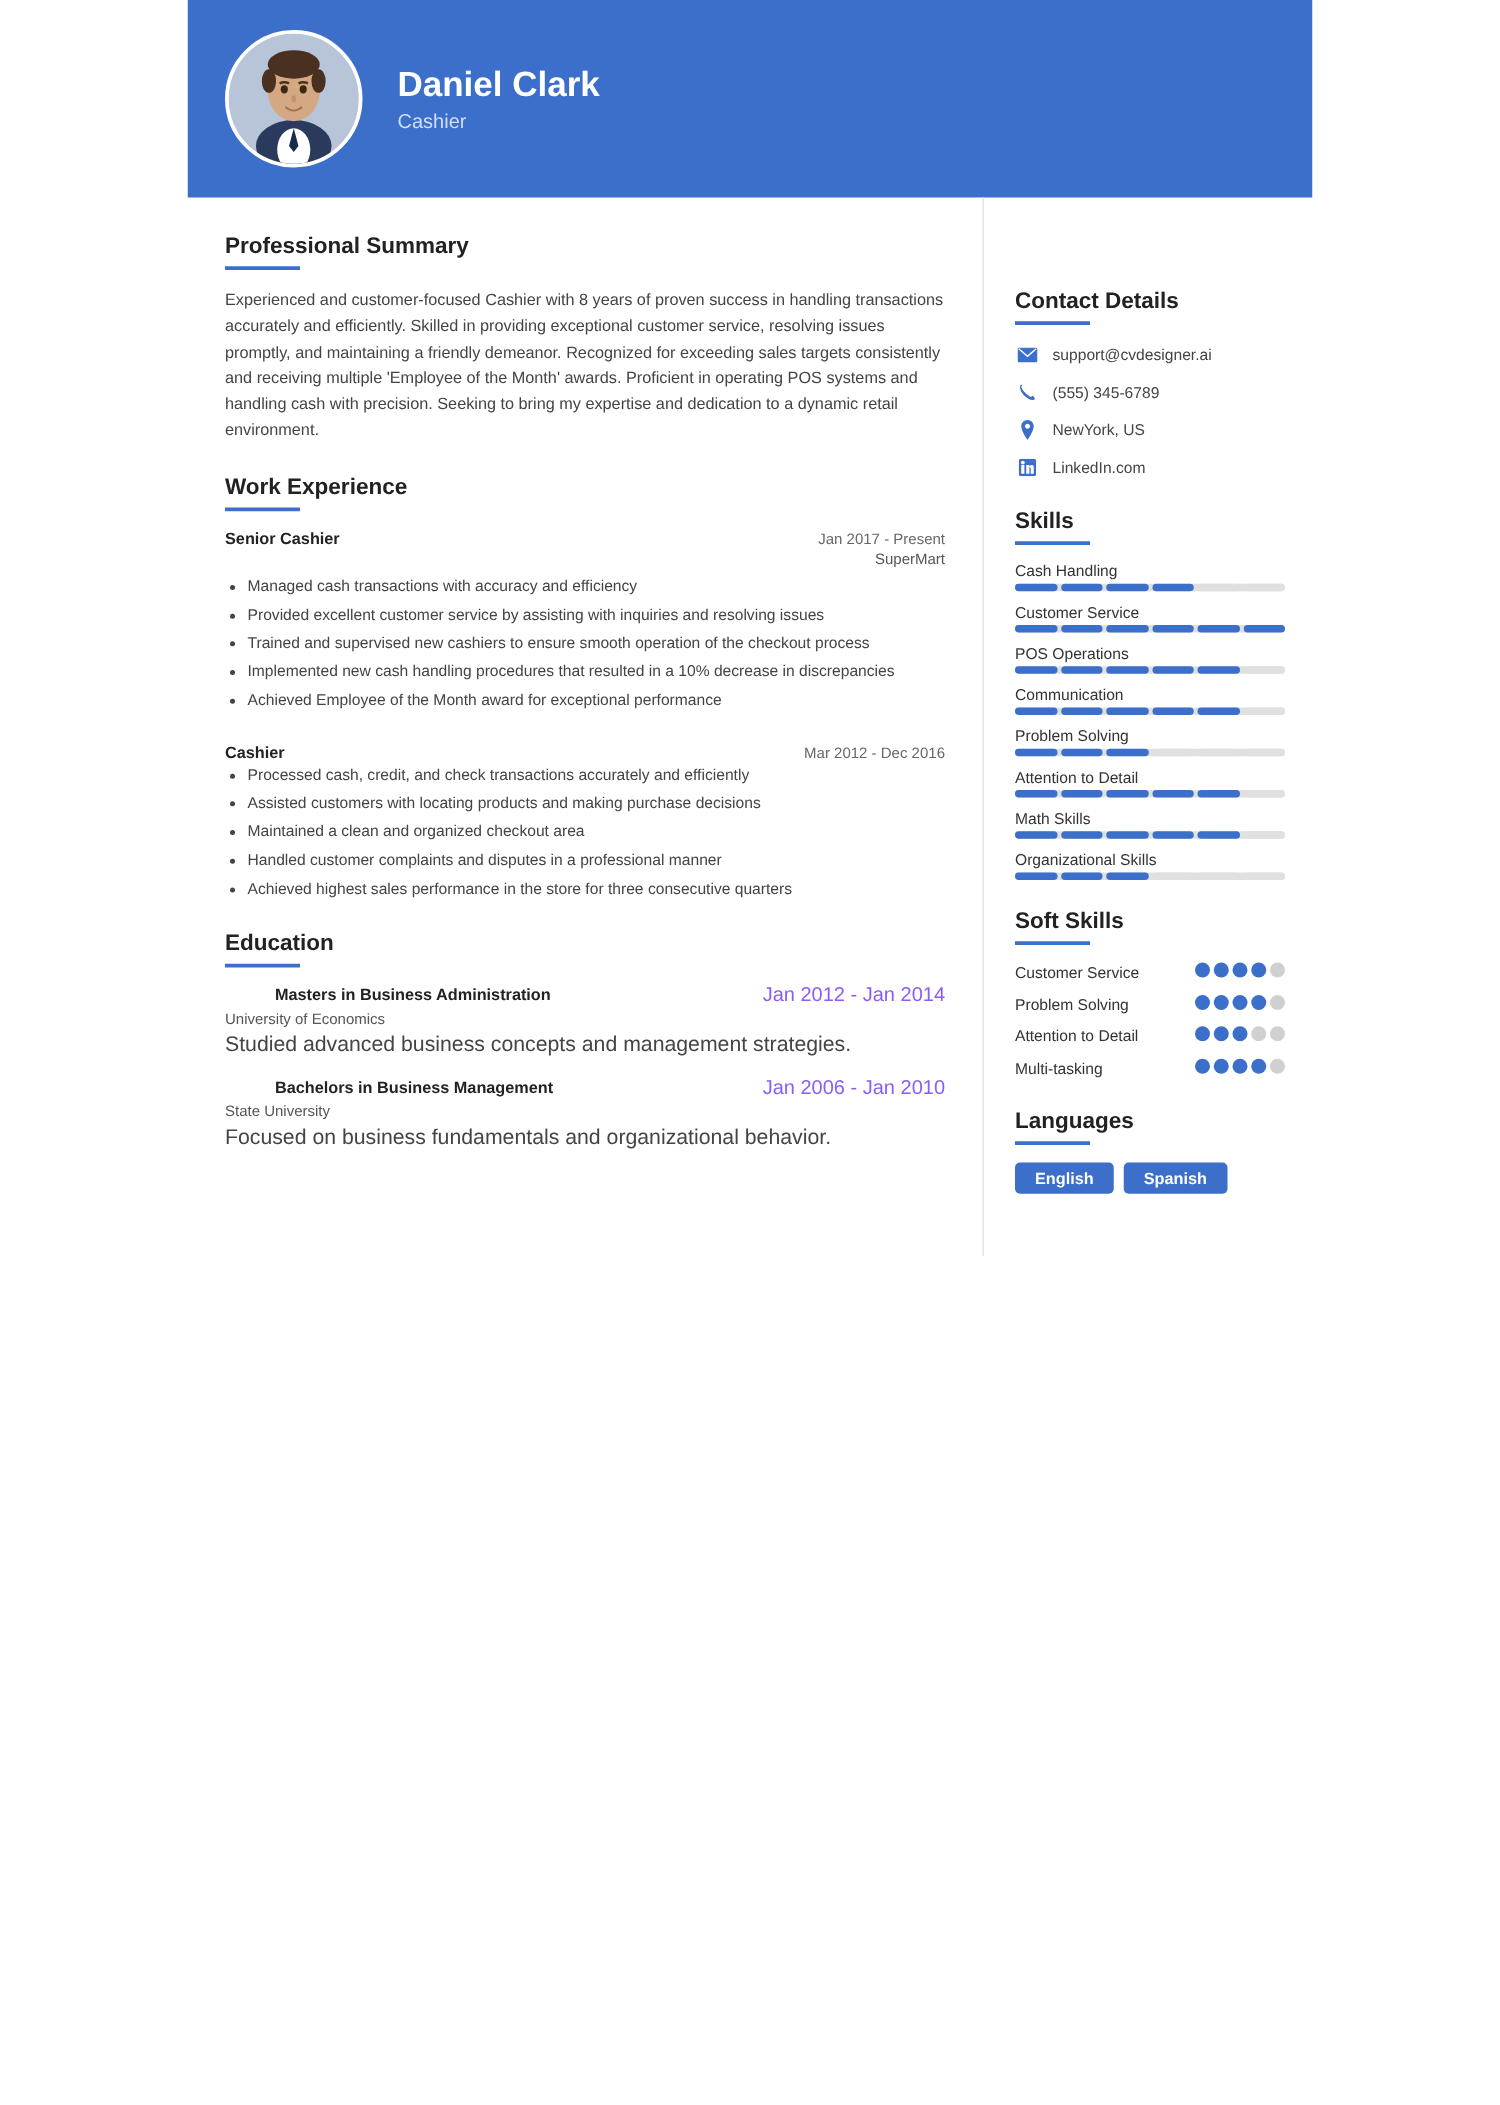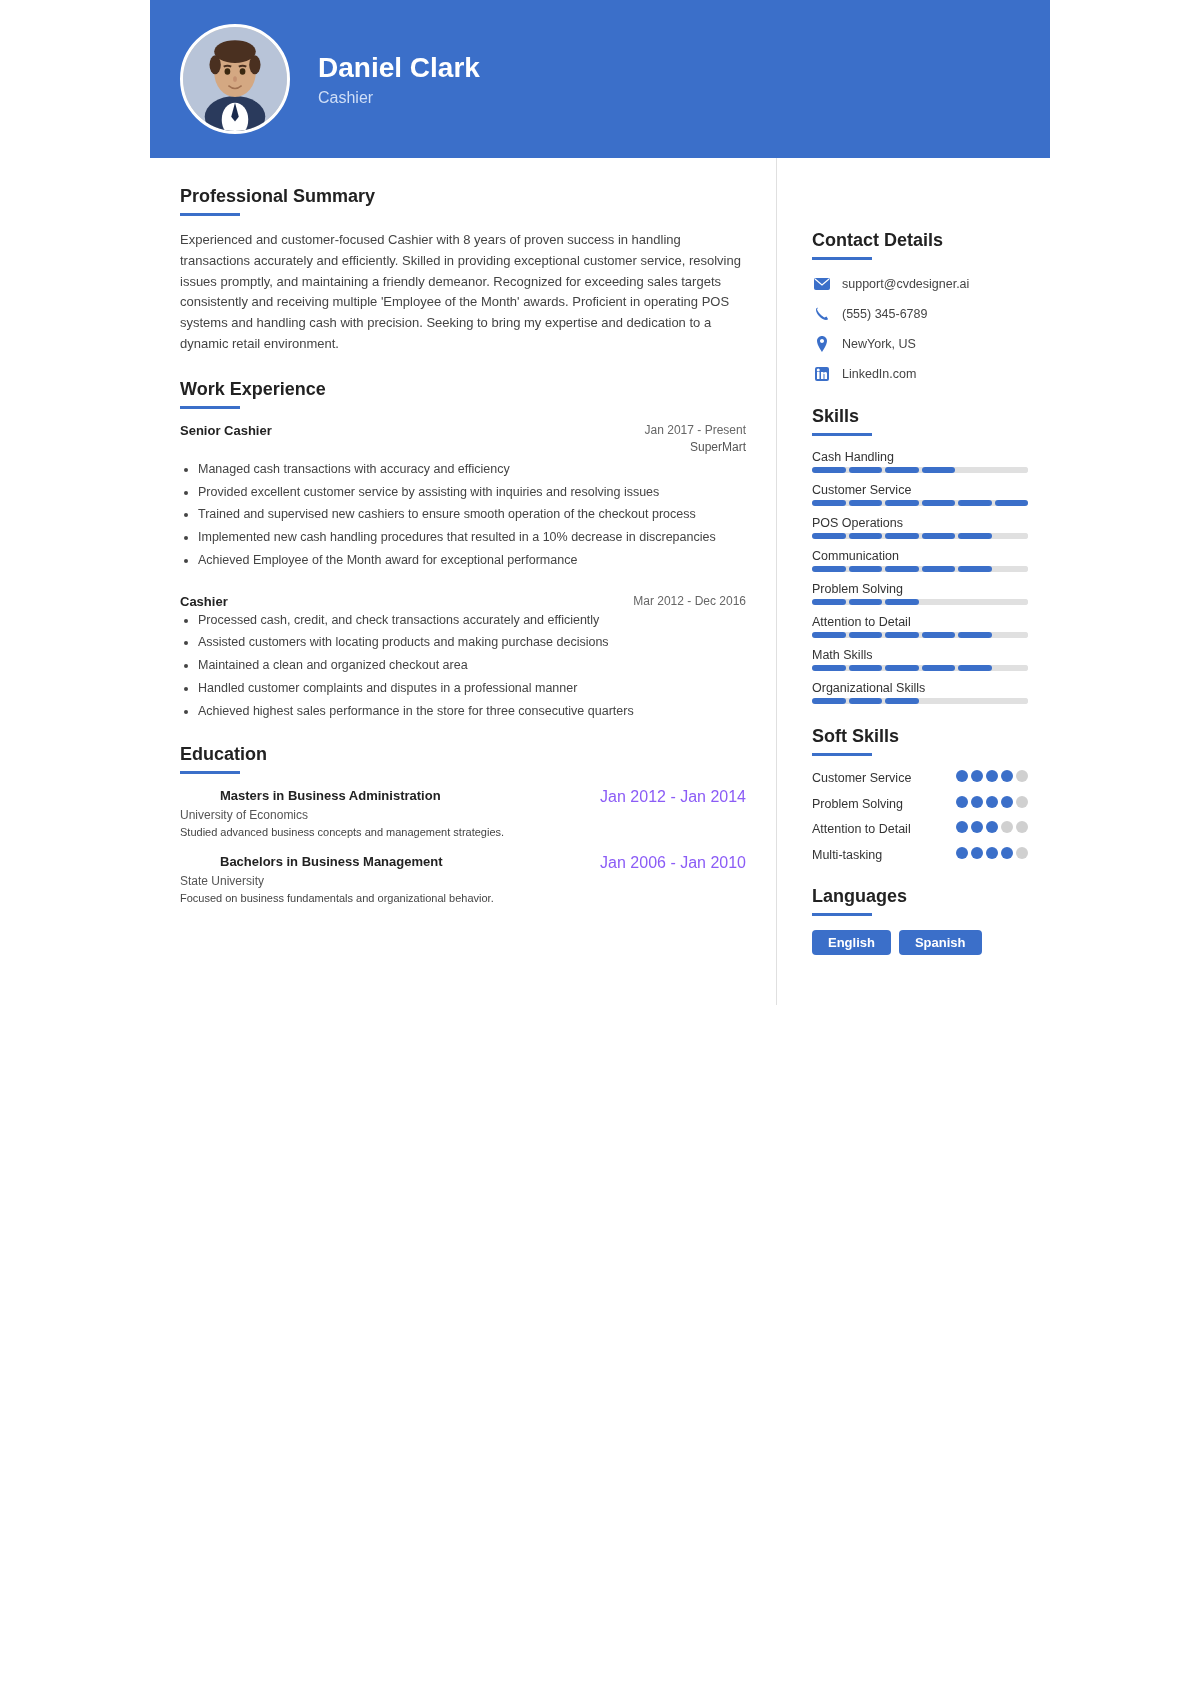"Professional Summary" .main-layout { gap: 13px -> 3px }
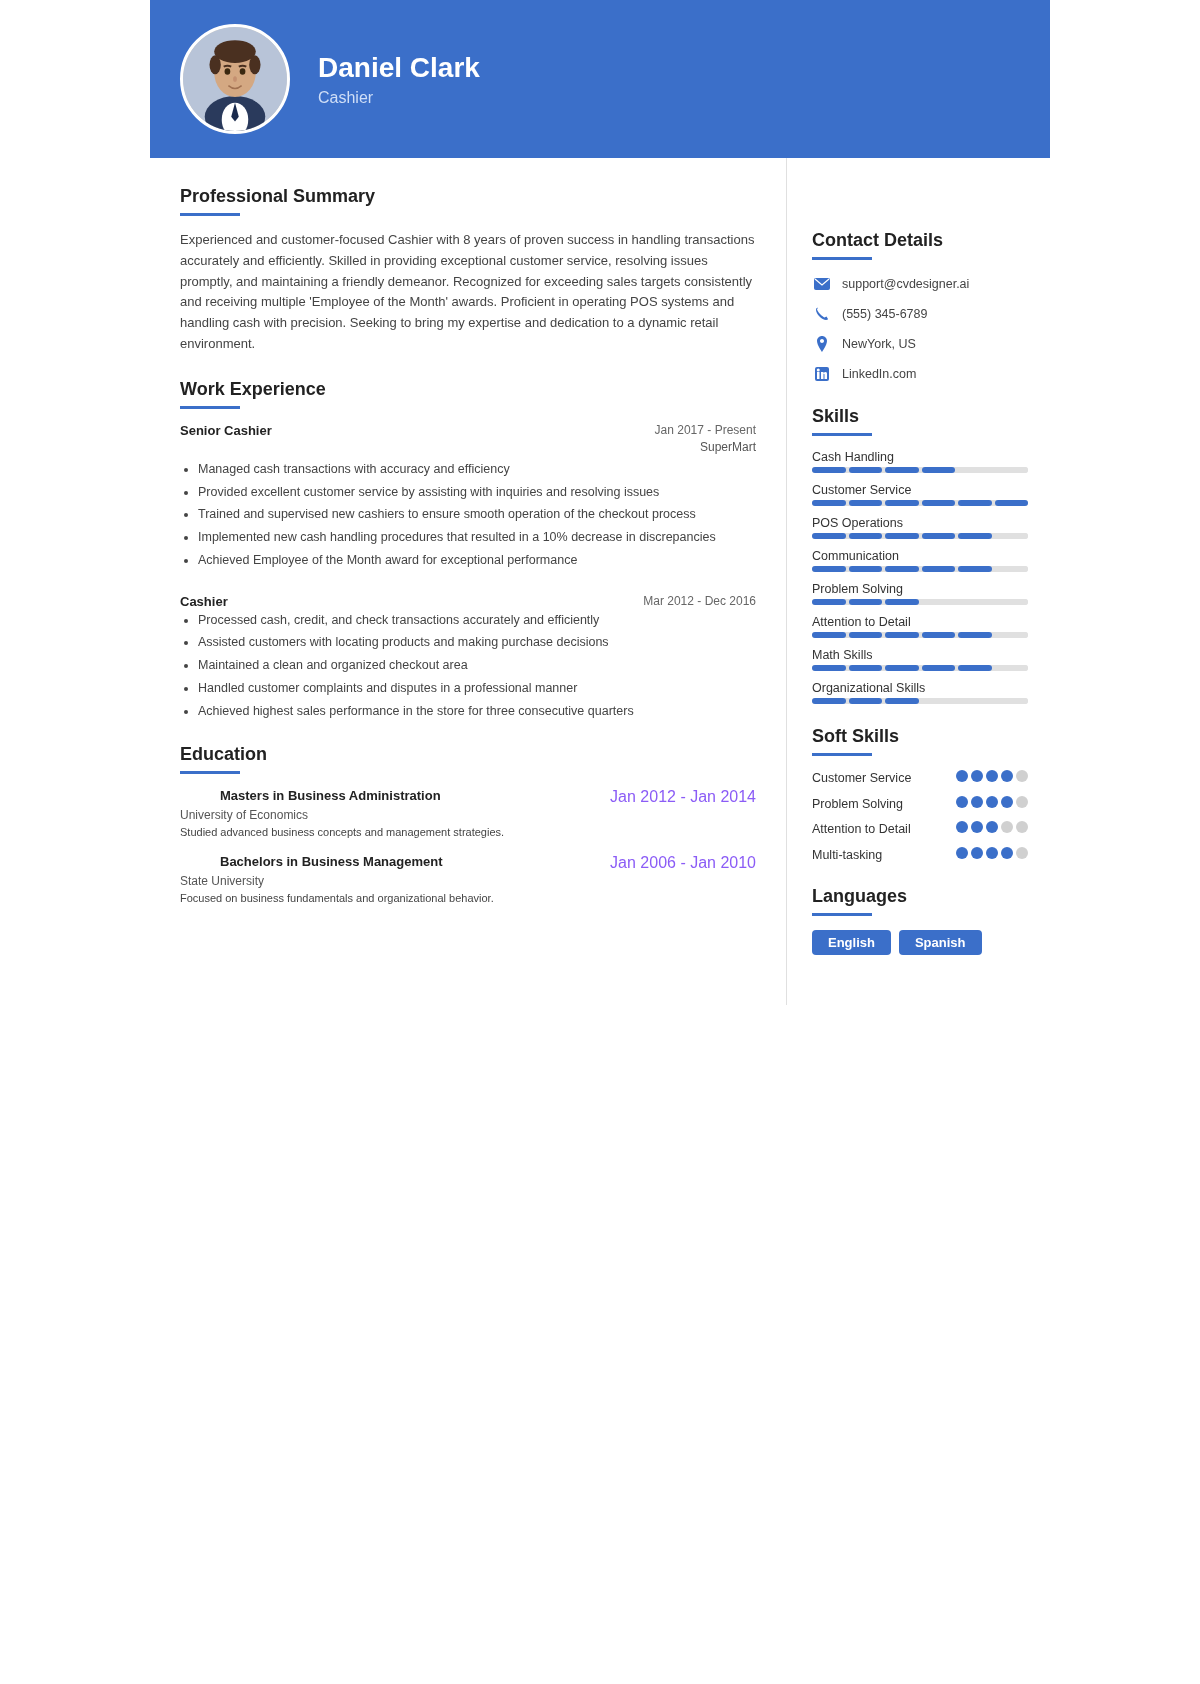"Senior Cashier" .job-header { align-items: flex-start -> flex-end }
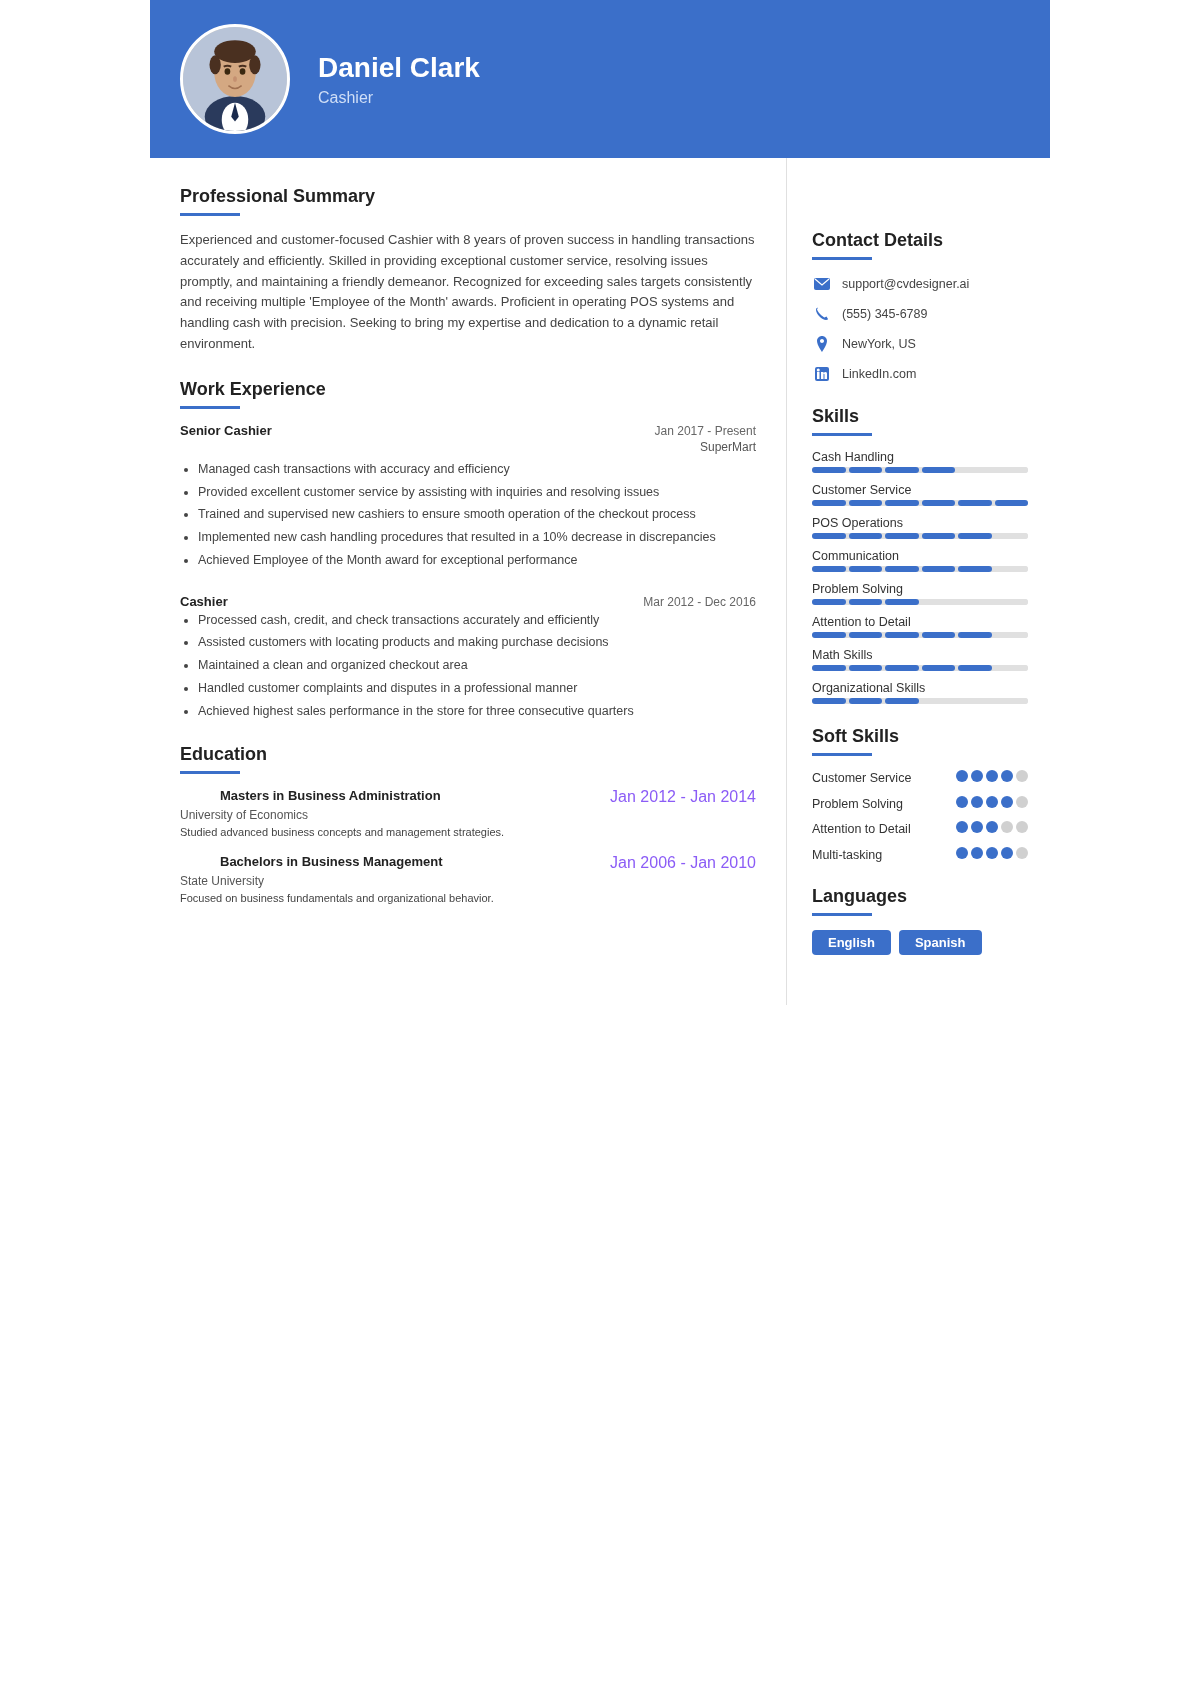"Studied advanced business concepts and" .edu-desc { font-size: 11px -> 17px }
